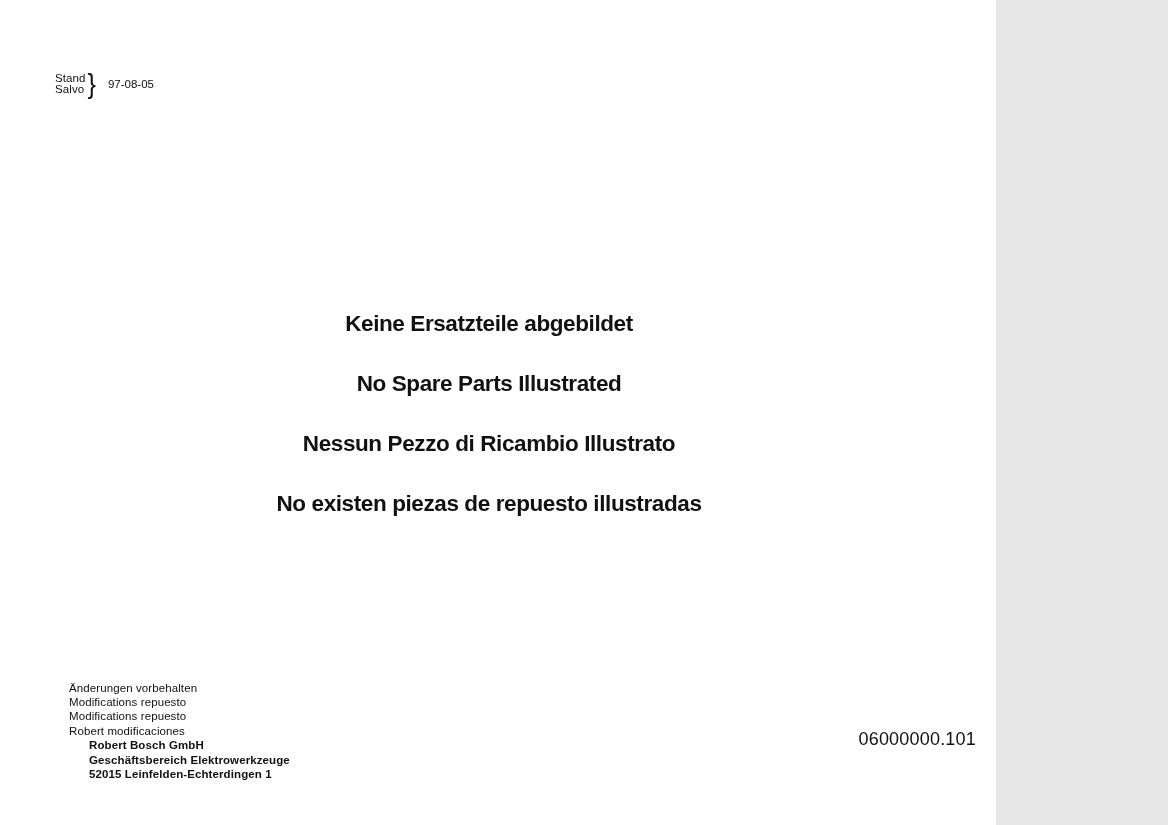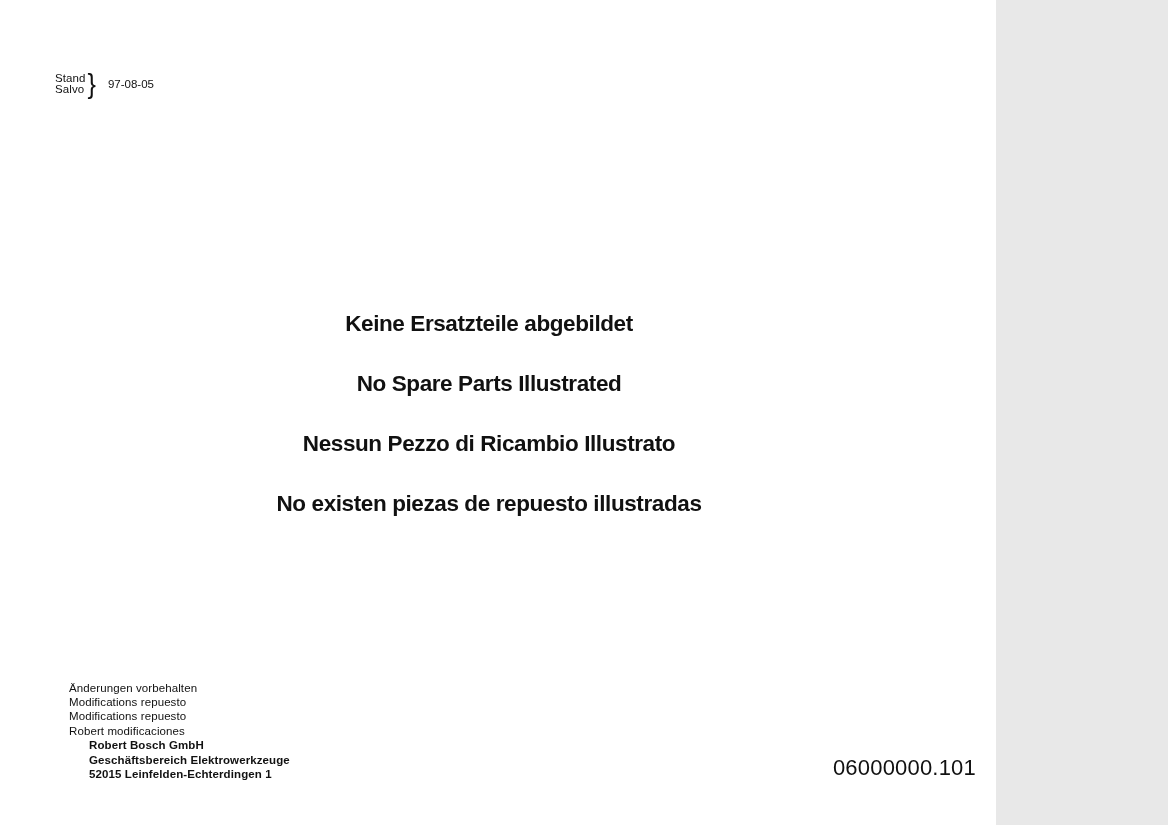"06000000.101" .doc-number { font-size: 22px -> 18px; top: 755px -> 729px }
